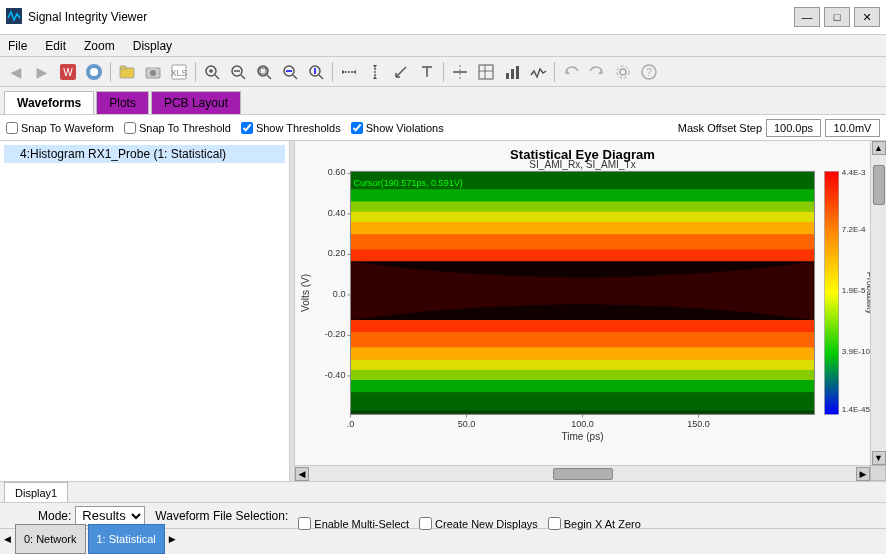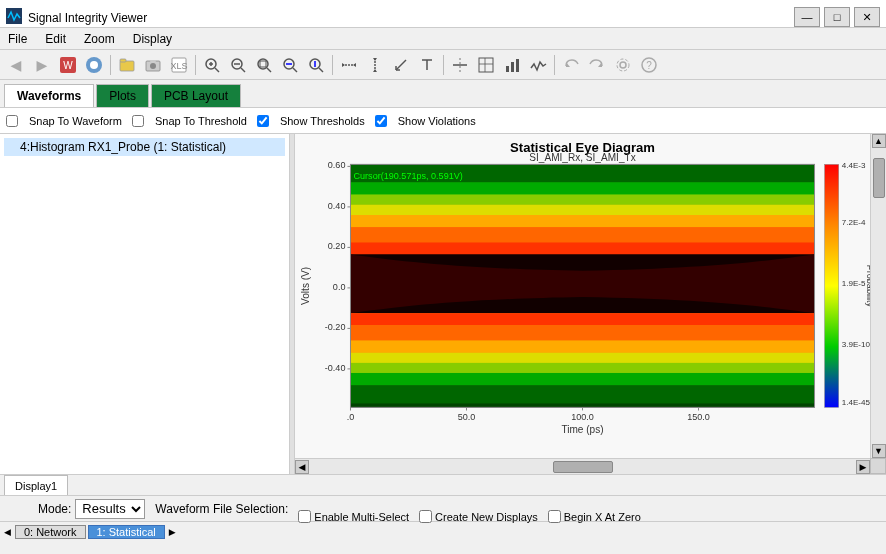"Signal Integrity Viewer" #title-bar { align-items: flex-end -> center; height: 28px -> 35px }
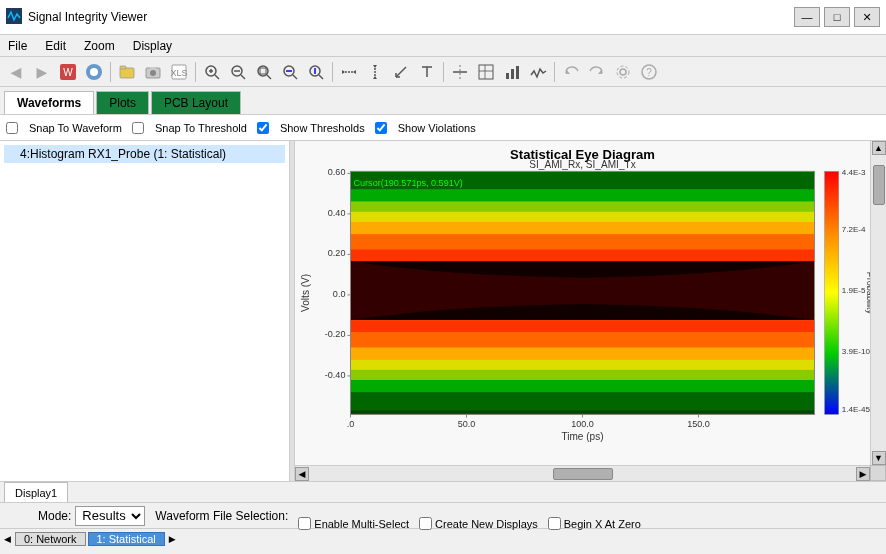"Plots" .main-tab { background: #15803d -> #a21caf }
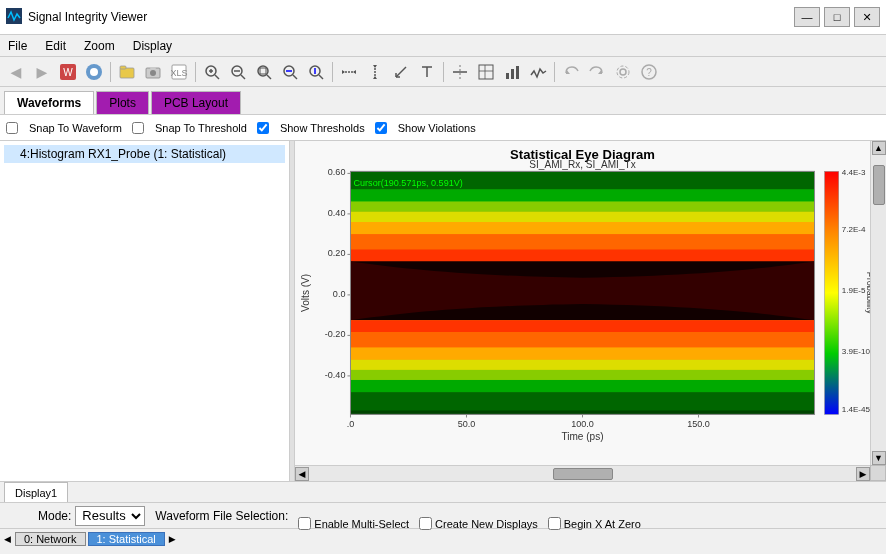"Snap To Waveform" .opt-item { gap: 11px -> 3px }
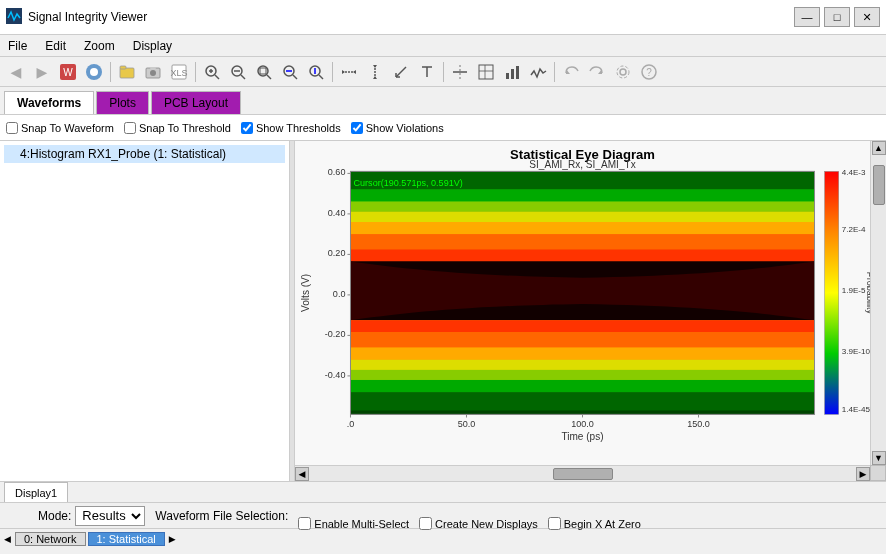"Mask Offset Step" div { html: none -> <div> <span>Mask Offset Step</span> <input> <input> </div> }
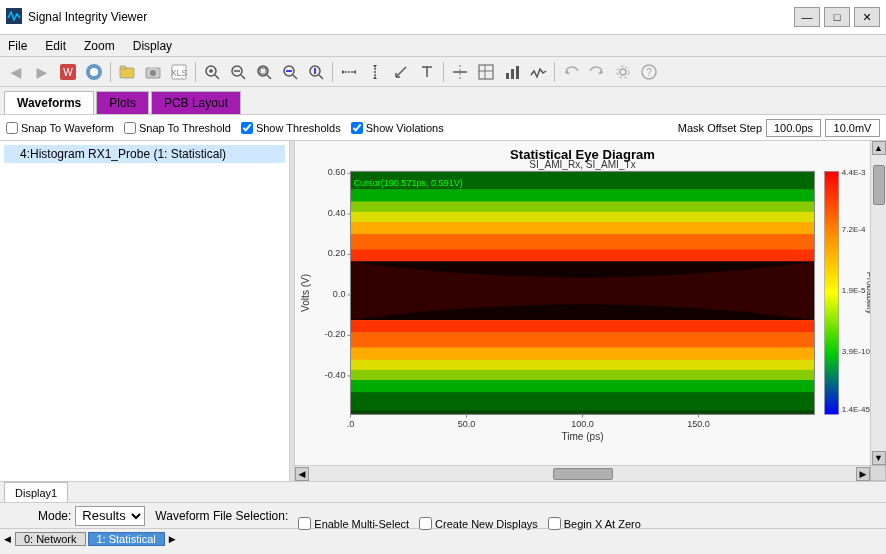"0: Network" .nav-tab { height: 14px -> 30px }
